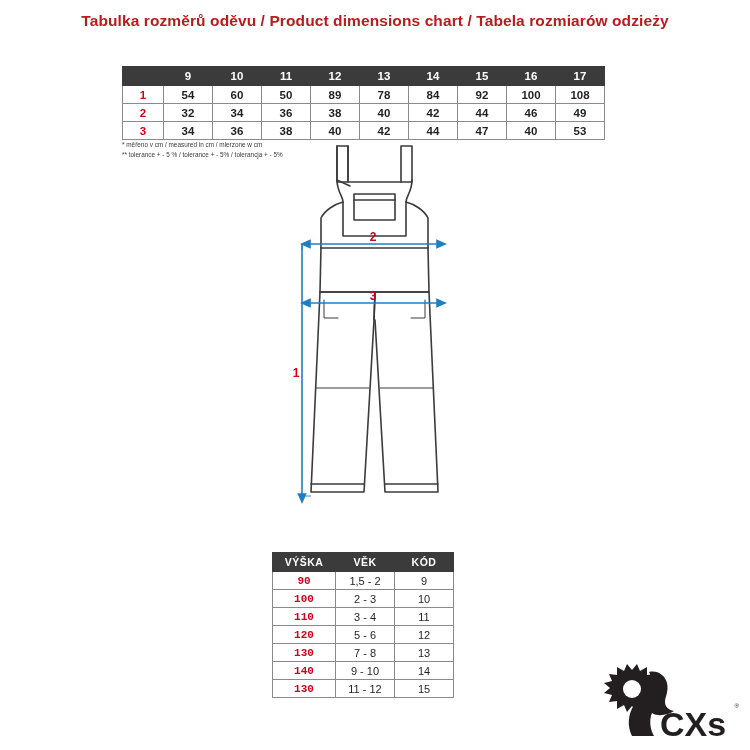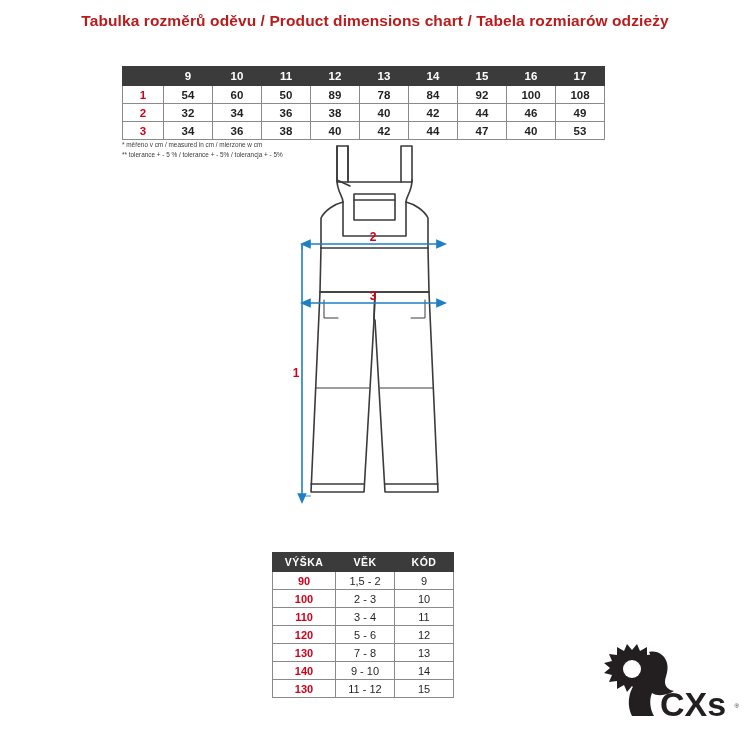"90" .height-table td.hcol { font-family: none -> Liberation Mono, monospace }
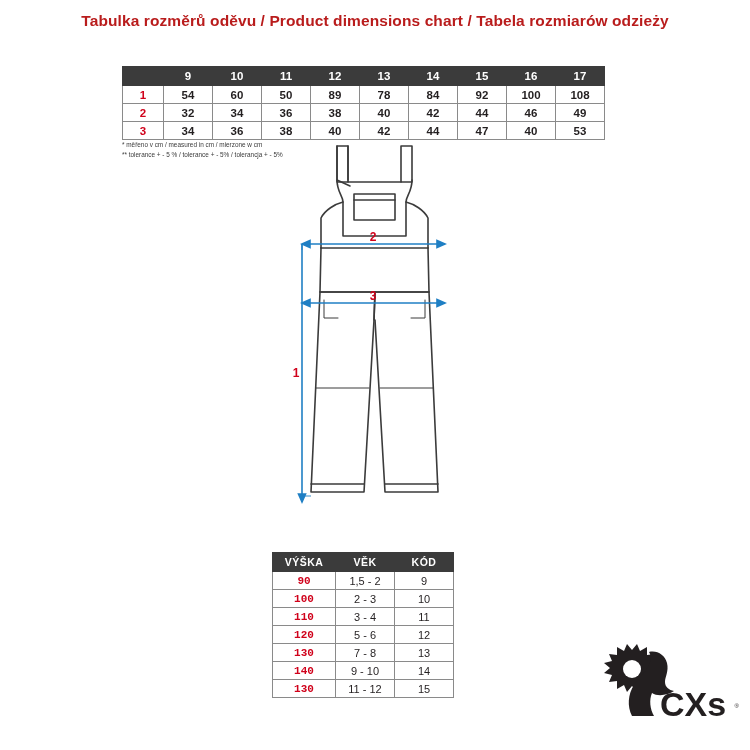"CXs" .logo { bottom: 28px -> 8px }
